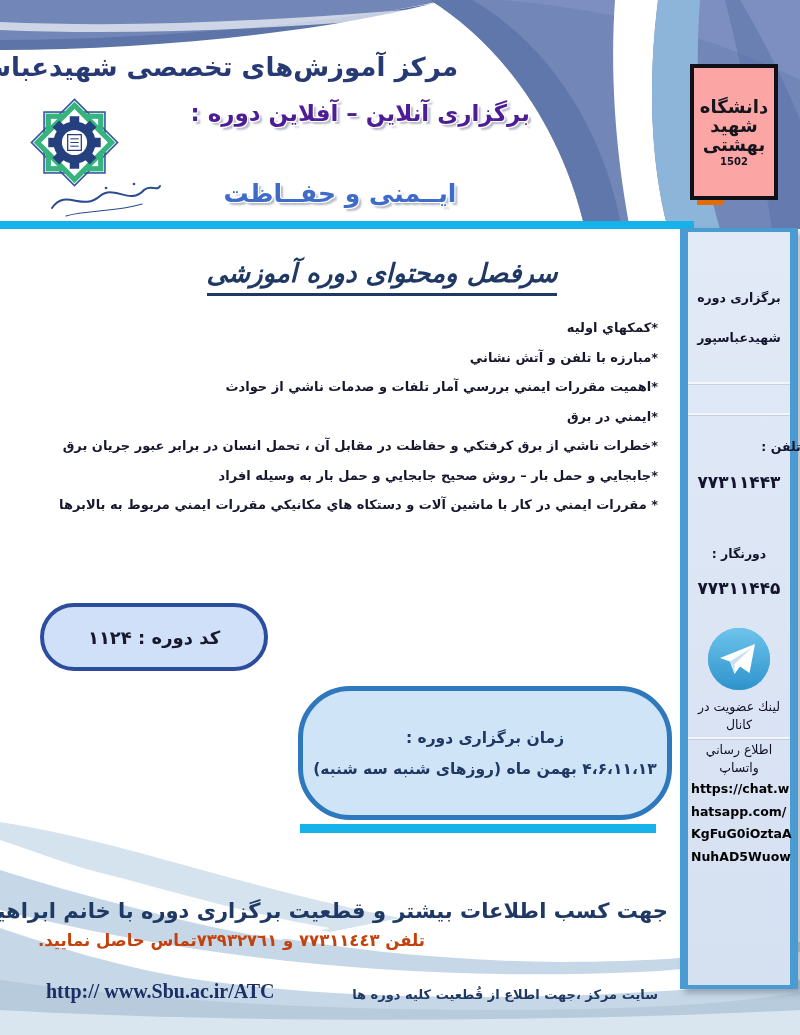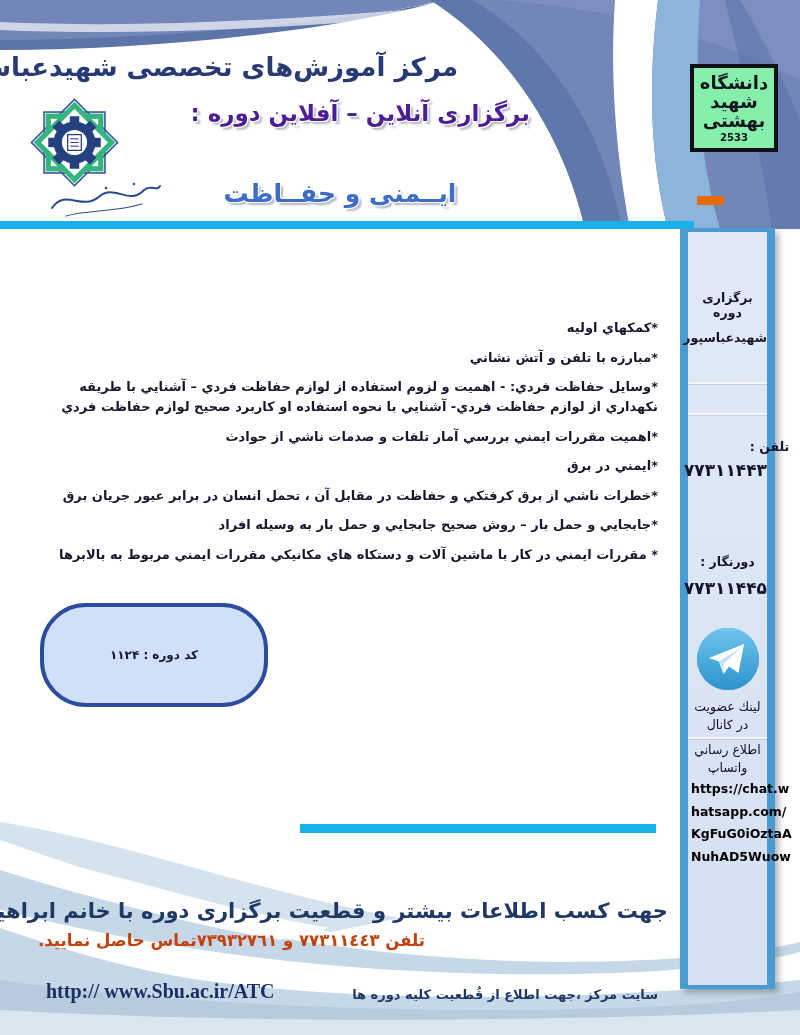"دانشگاه" .sbu-logo { background: #86efac -> #fca5a5; height: 88px -> 136px }
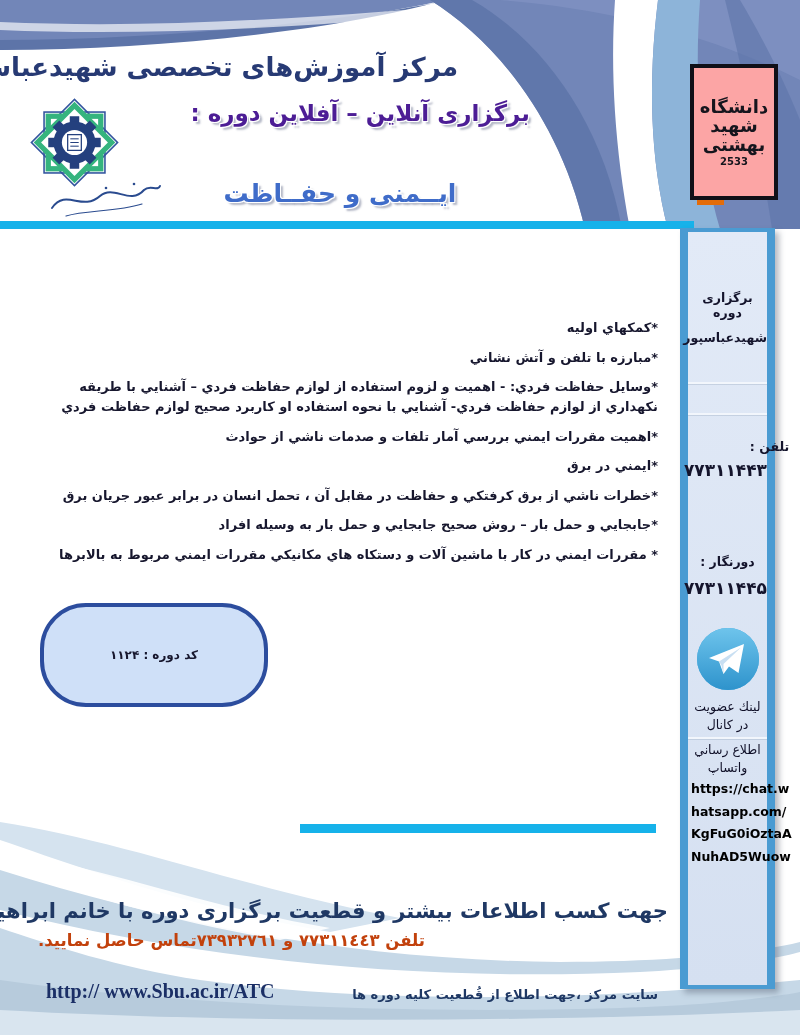"2533" div.sbu-year { text: 2533 -> 1502 }
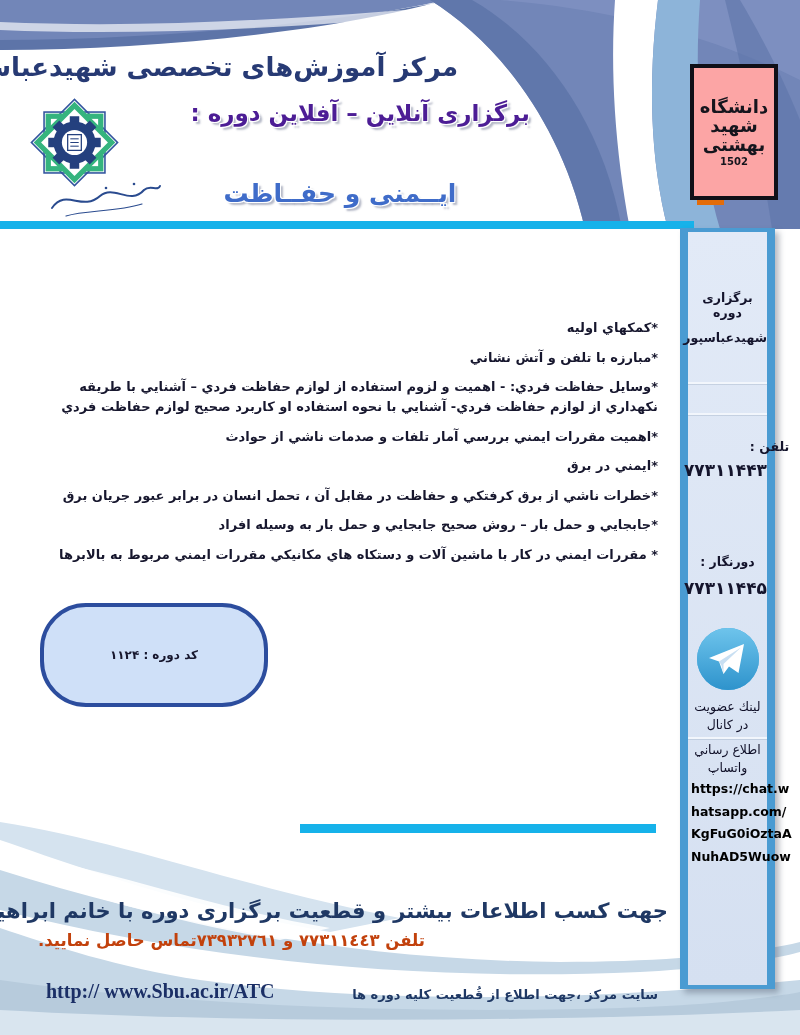"سرفصل ومحتوای دوره آموزشی" div.abs { html: none -> <div> <span>سرفصل ومحتوای دوره آموزشی</span> </div> }
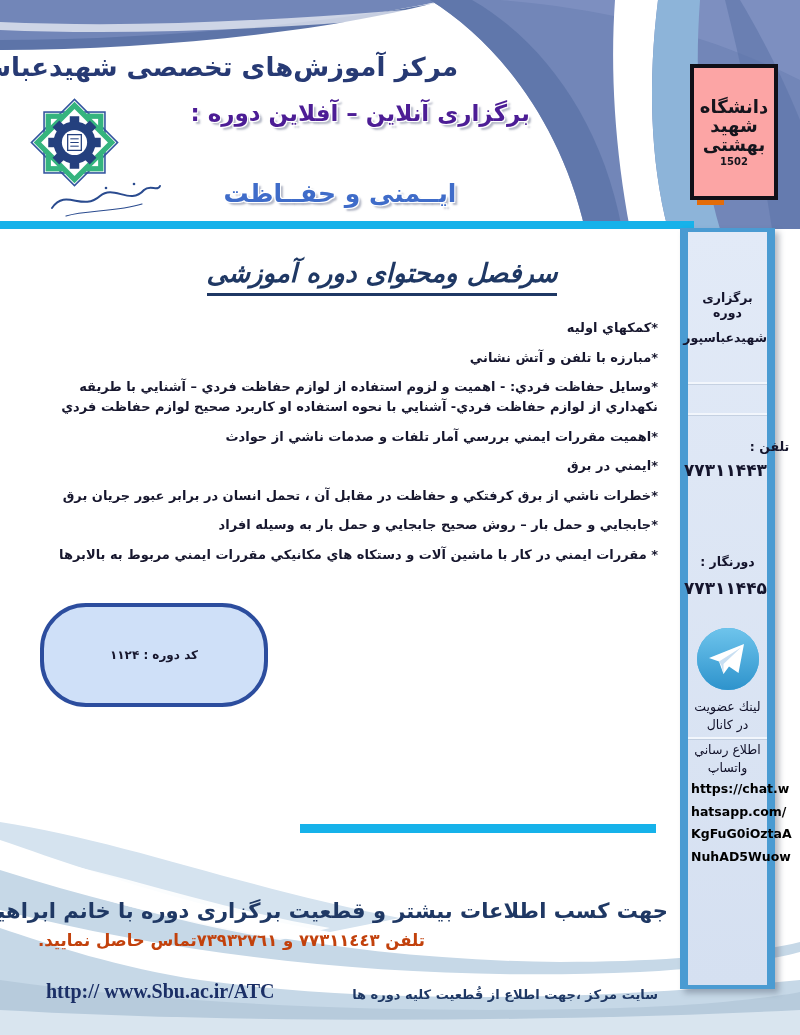"برگزاری دوره" .sidebar { width: 95px -> 118px }
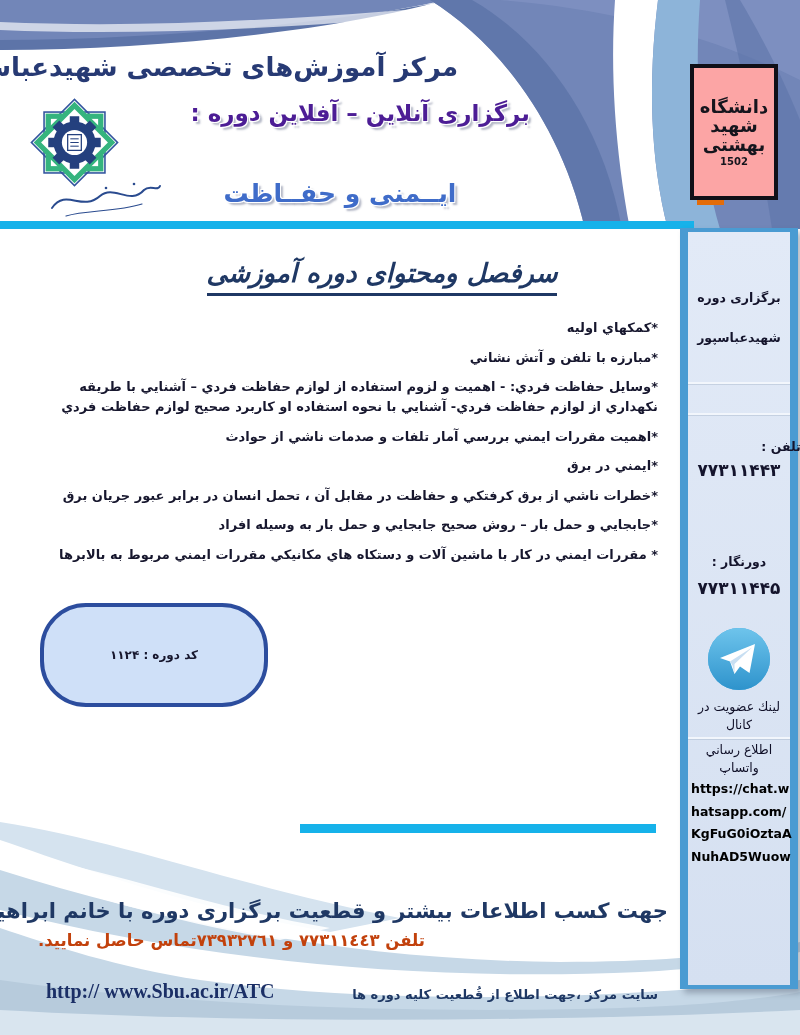"*وسايل حفاظت فردي: - اهميت" div.topic { html: <div>*وسايل حفاظت فردي: - اهميت و لزوم استفاده از لوازم حفاظت فردي – آشنايي با طريقه نكهداري از لوازم حفاظت فردي- آشنايي با نحوه استفاده او كاربرد صحيح لوازم حفاظت فردي</div> -> none }
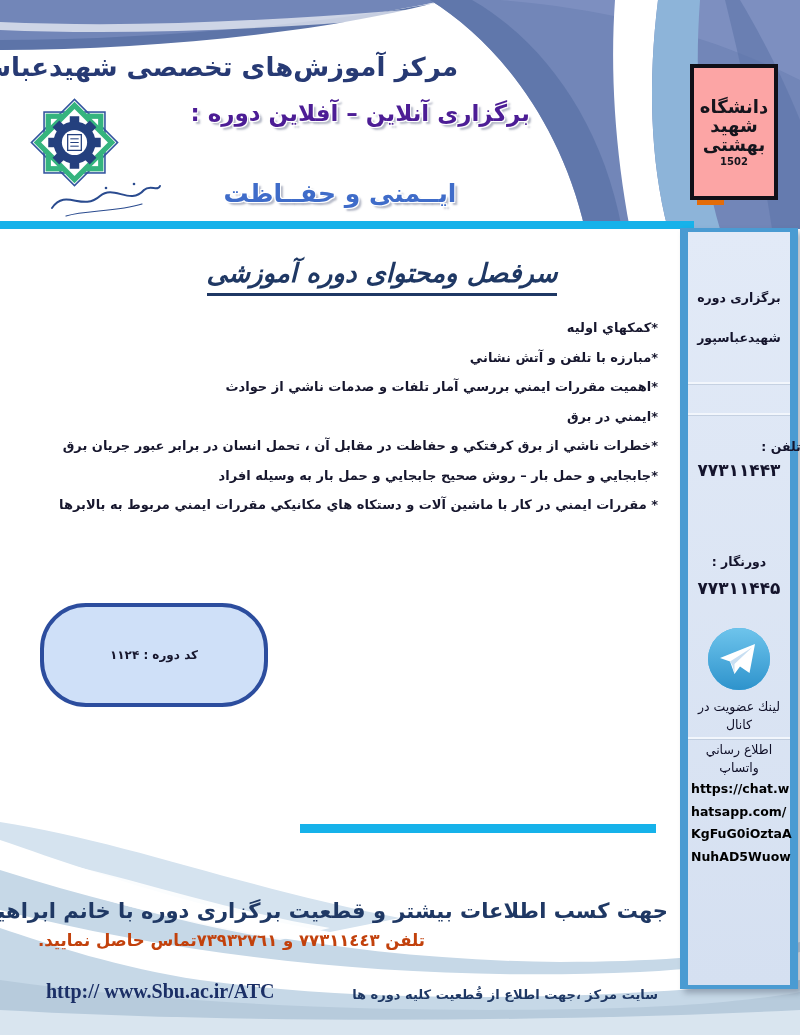"۷۷۳۱۱۴۴۳" div.sb-item { top: 228px -> 240px }
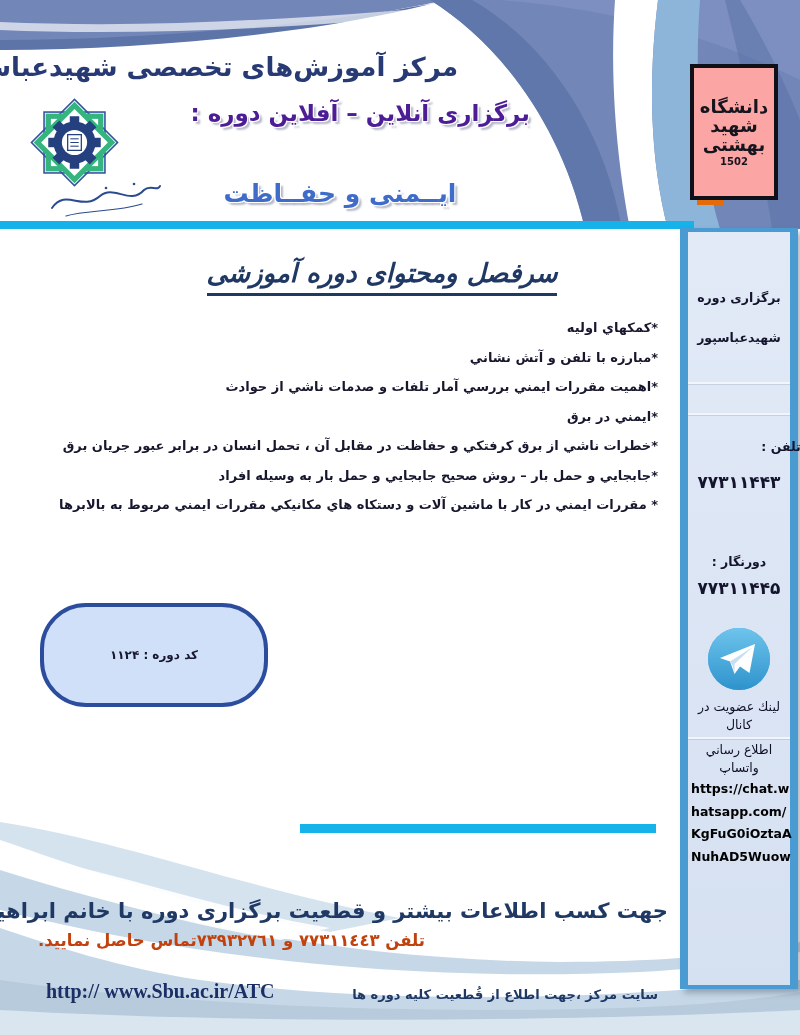"دورنگار :" div.sb-item { top: 322px -> 314px }
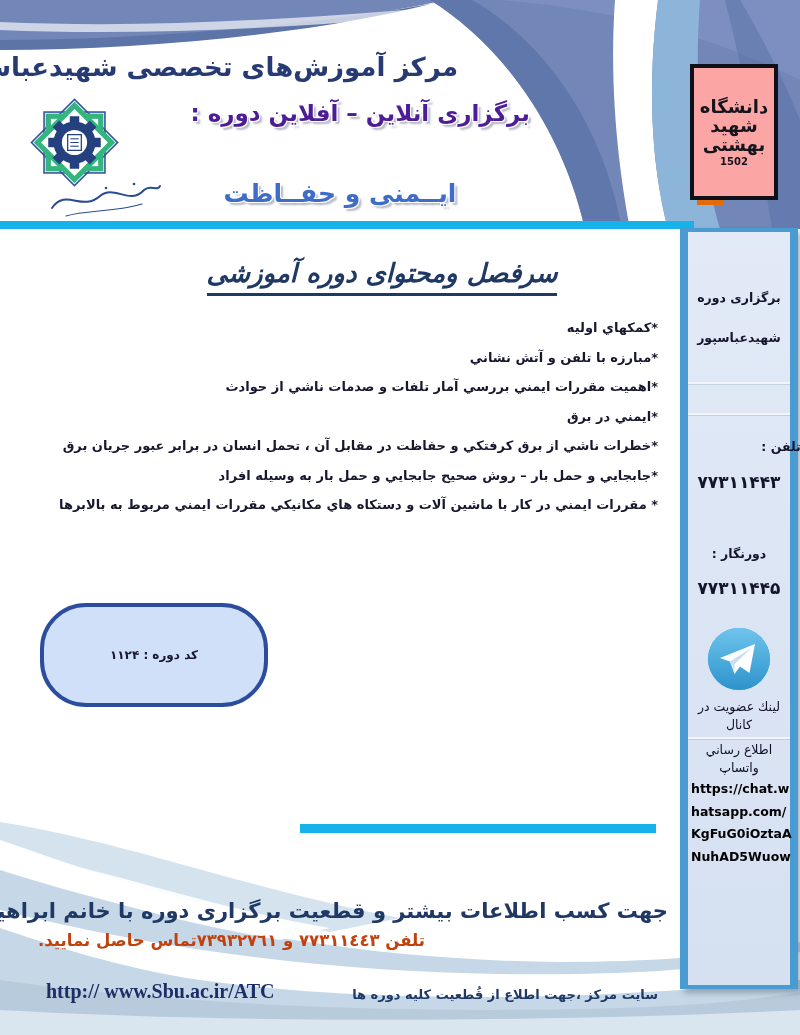"کد دوره : ۱۱۲۴" .pill-code { font-size: 12px -> 18px; height: 104px -> 68px }
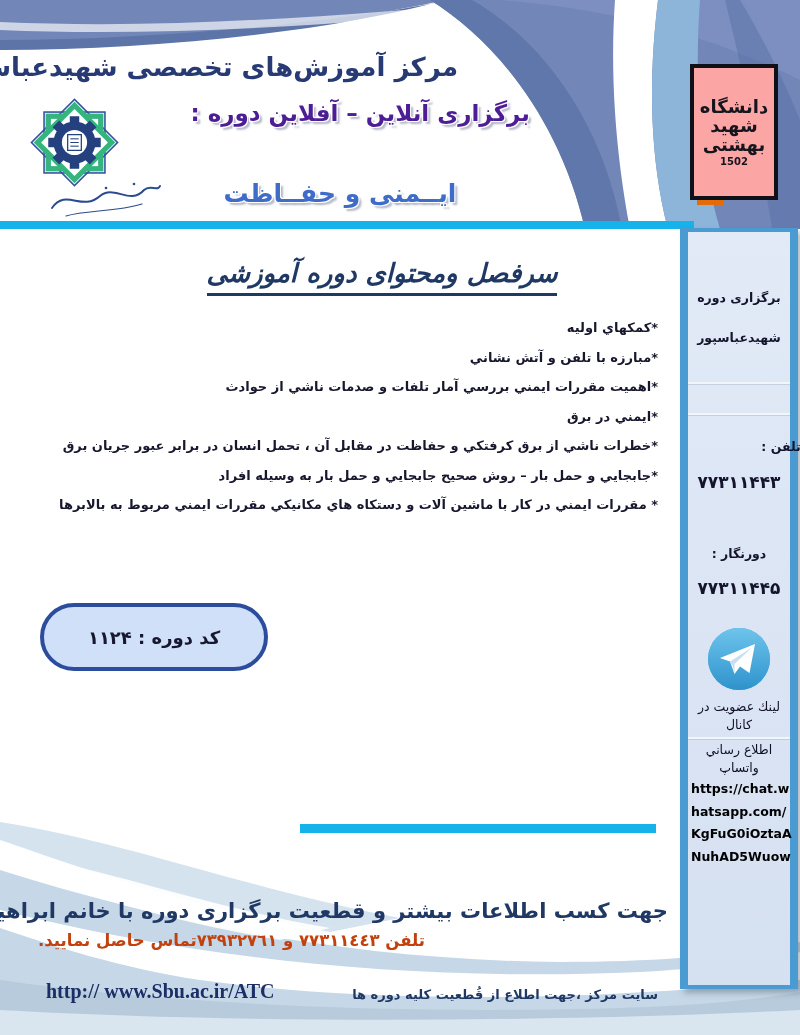"زمان برگزاری دوره :" div.abs { html: none -> <div> <div>زمان برگزاری دوره :</div> <div>۴،۶،۱۱،۱۳ بهمن ماه (روزهای شنبه سه شنبه)</div> </div> }
